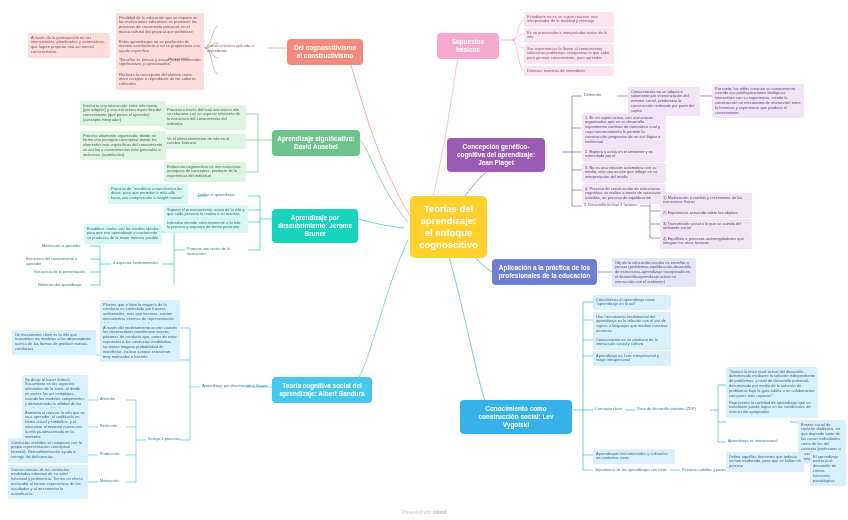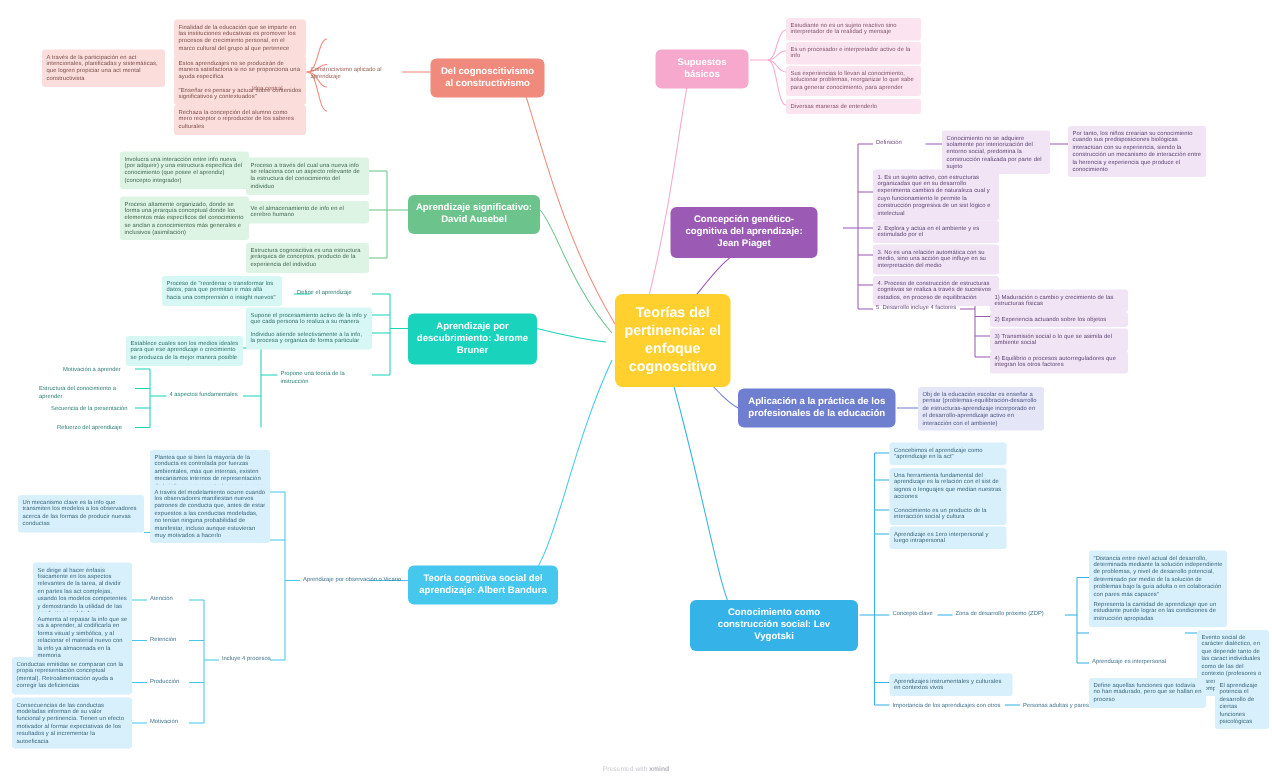"Teorías del pertinencia: el enfoque" div.node { text: pertinencia -> aprendizaje }
